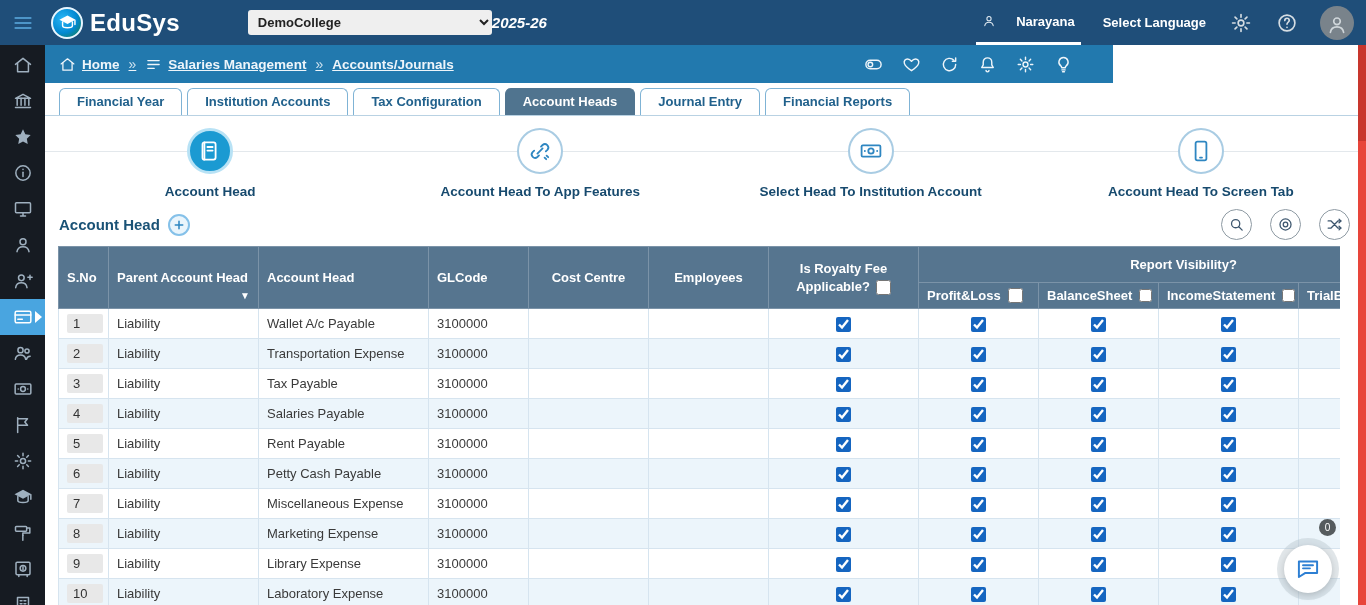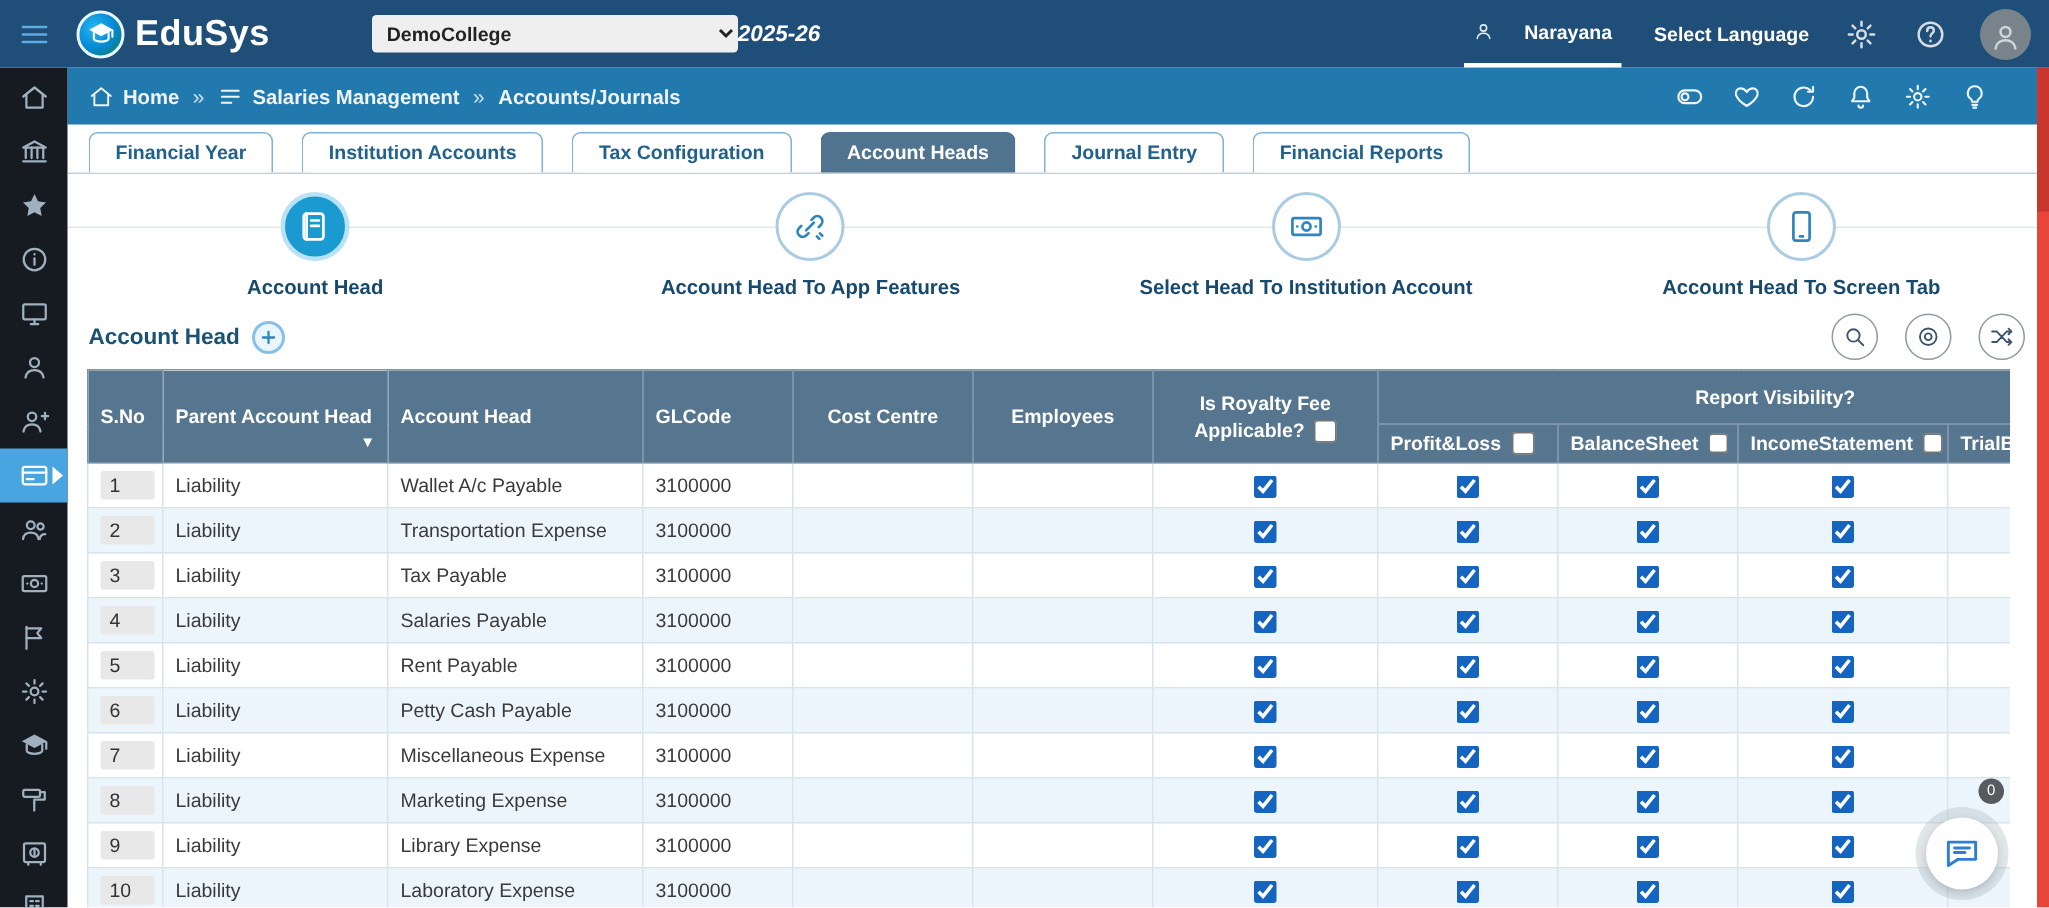"Home" .breadcrumb { text-decoration: none -> underline; width: 1321px -> 1068px }
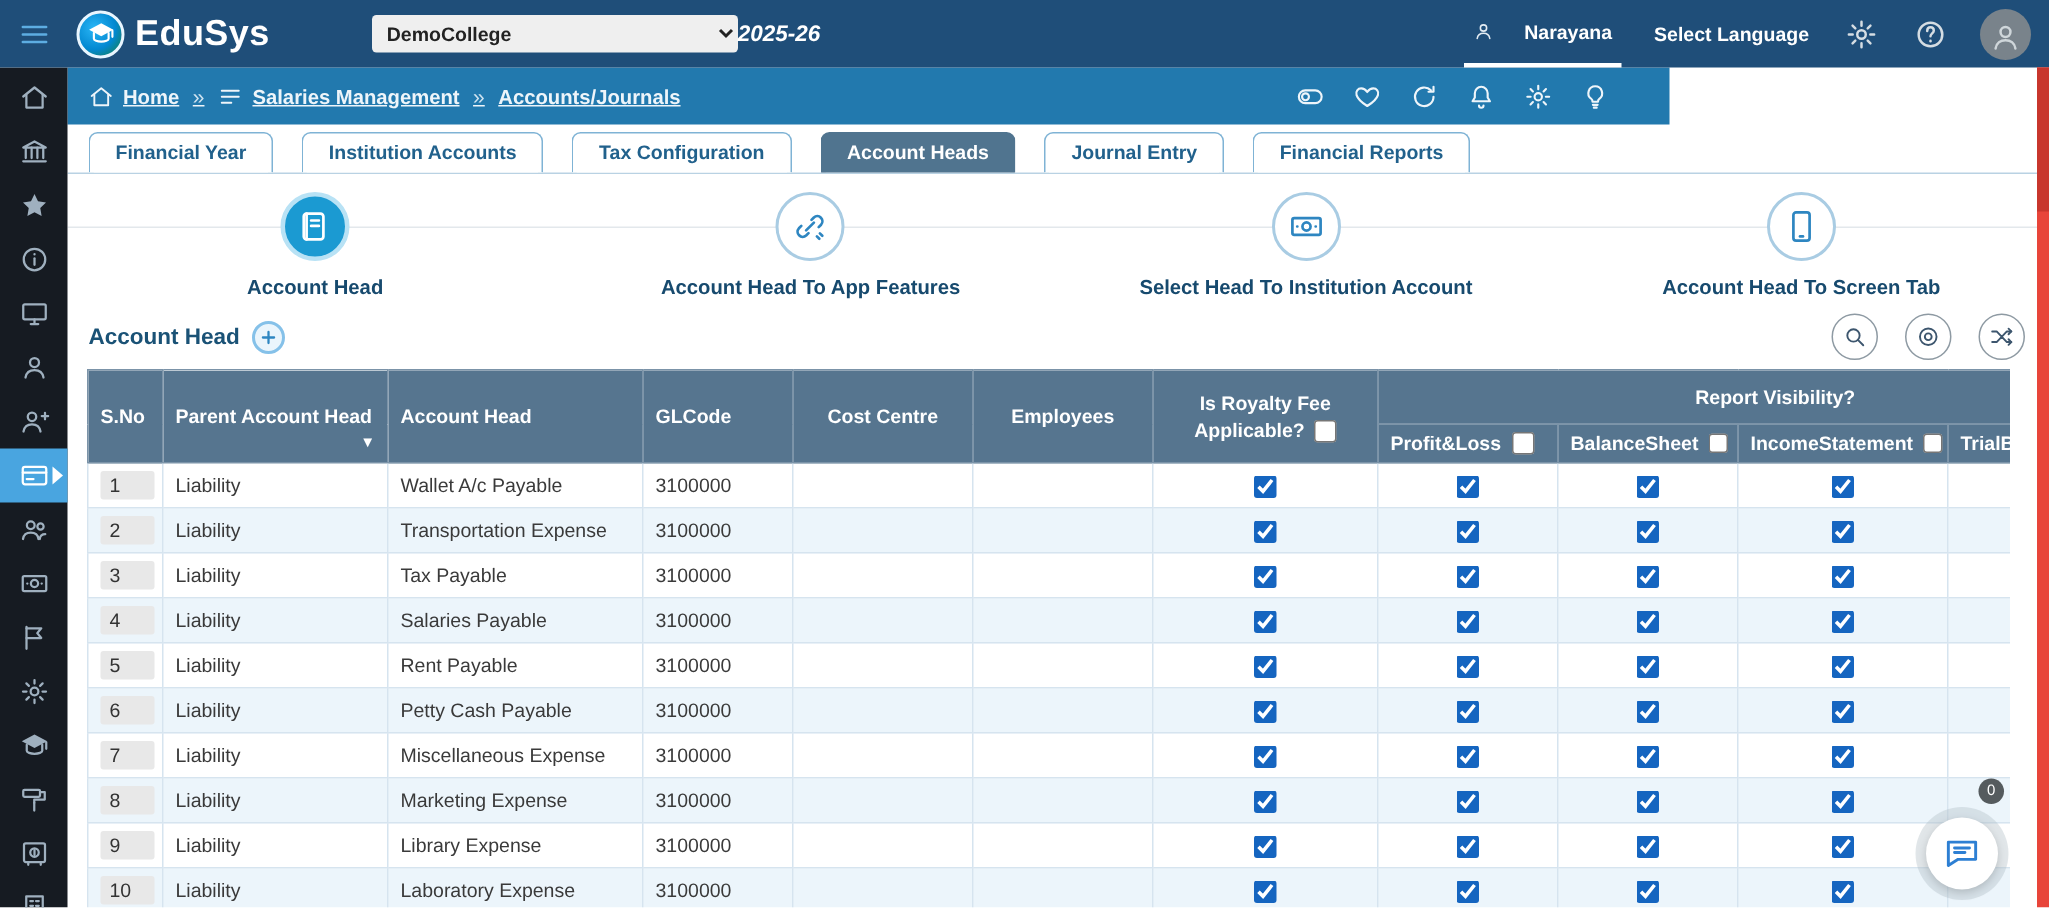"Financial Year" .tabs { gap: 19px -> 5px }
